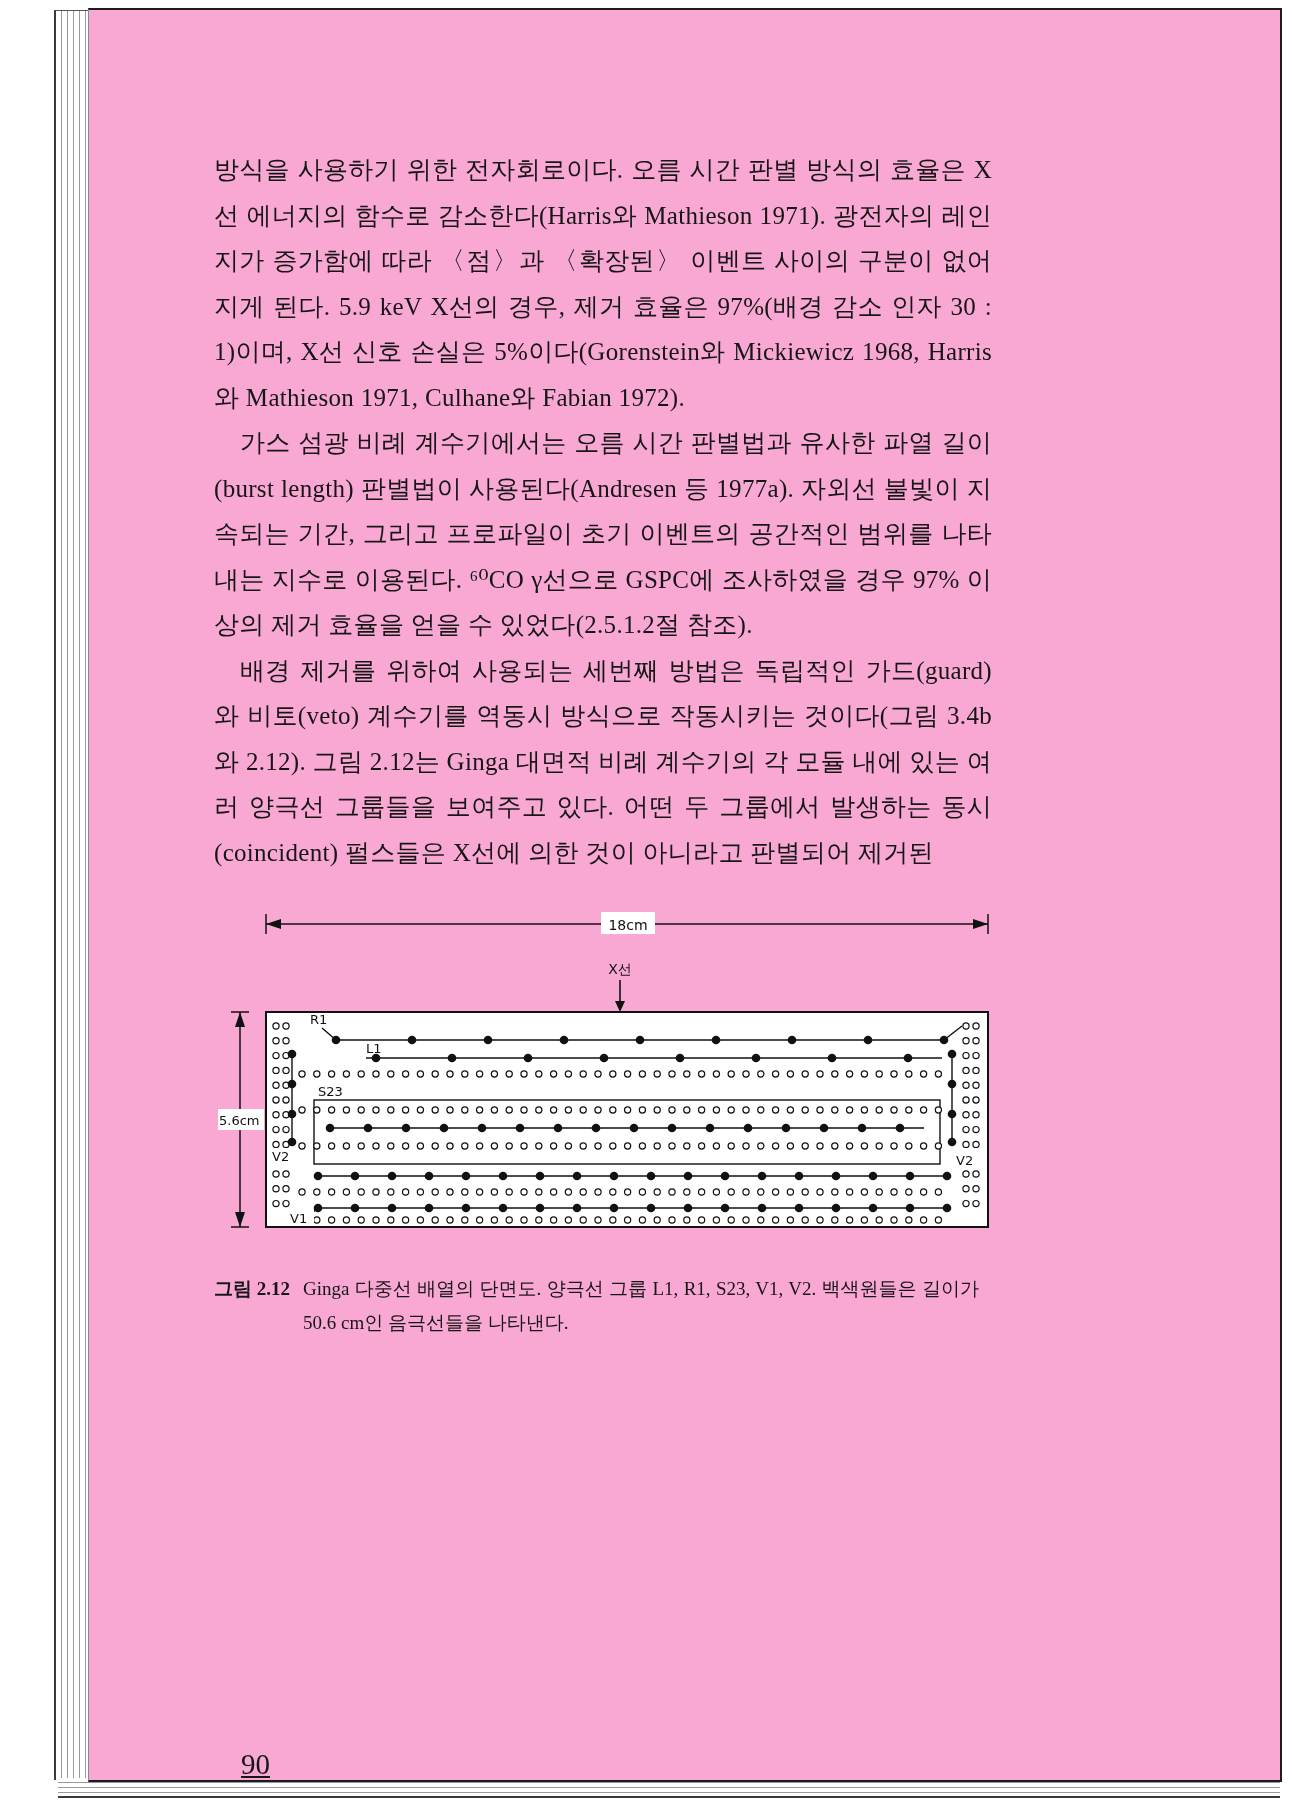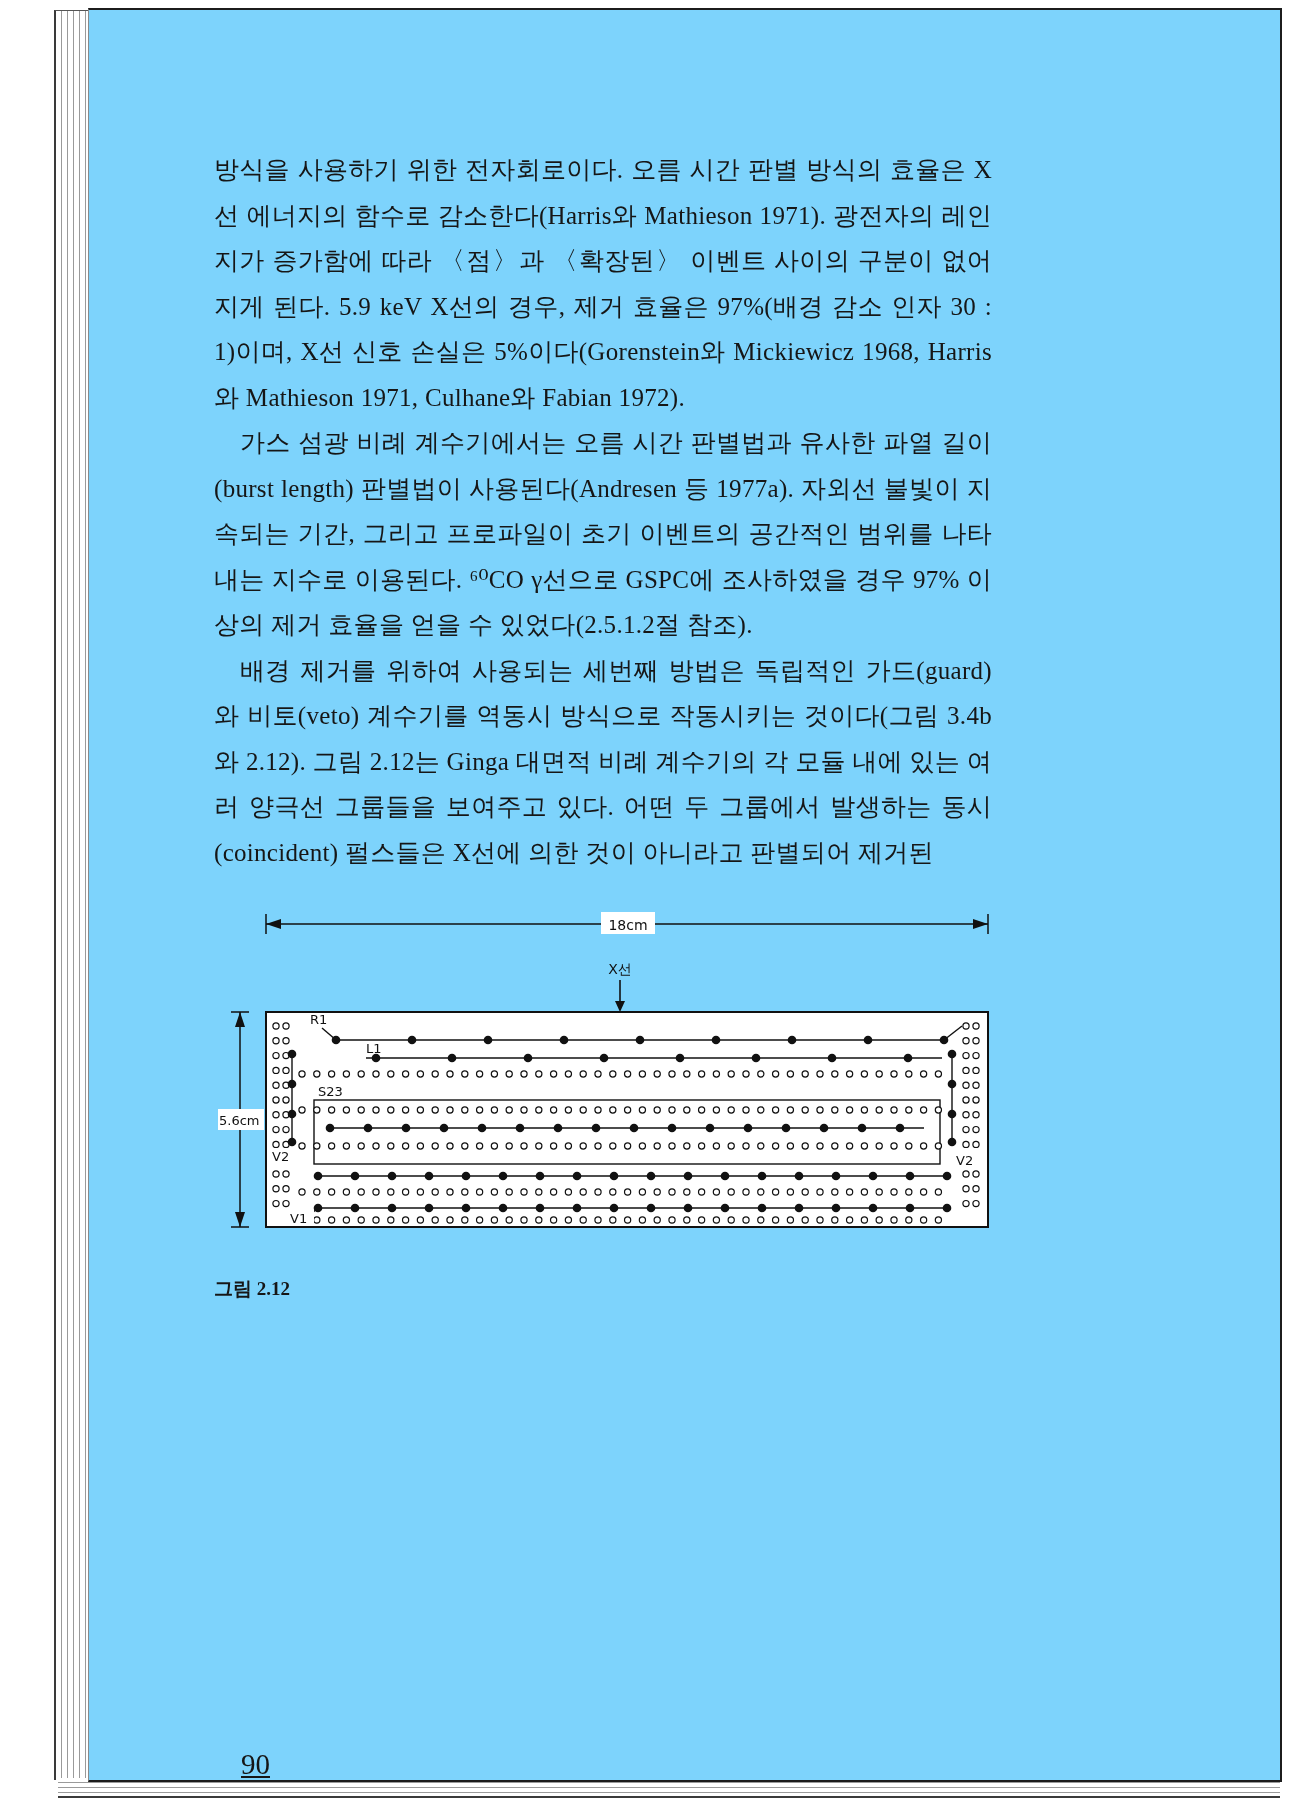"방식을 사용하기 위한 전자회로이다. 오름" .page { background: #7dd3fc -> #f9a8d4 }
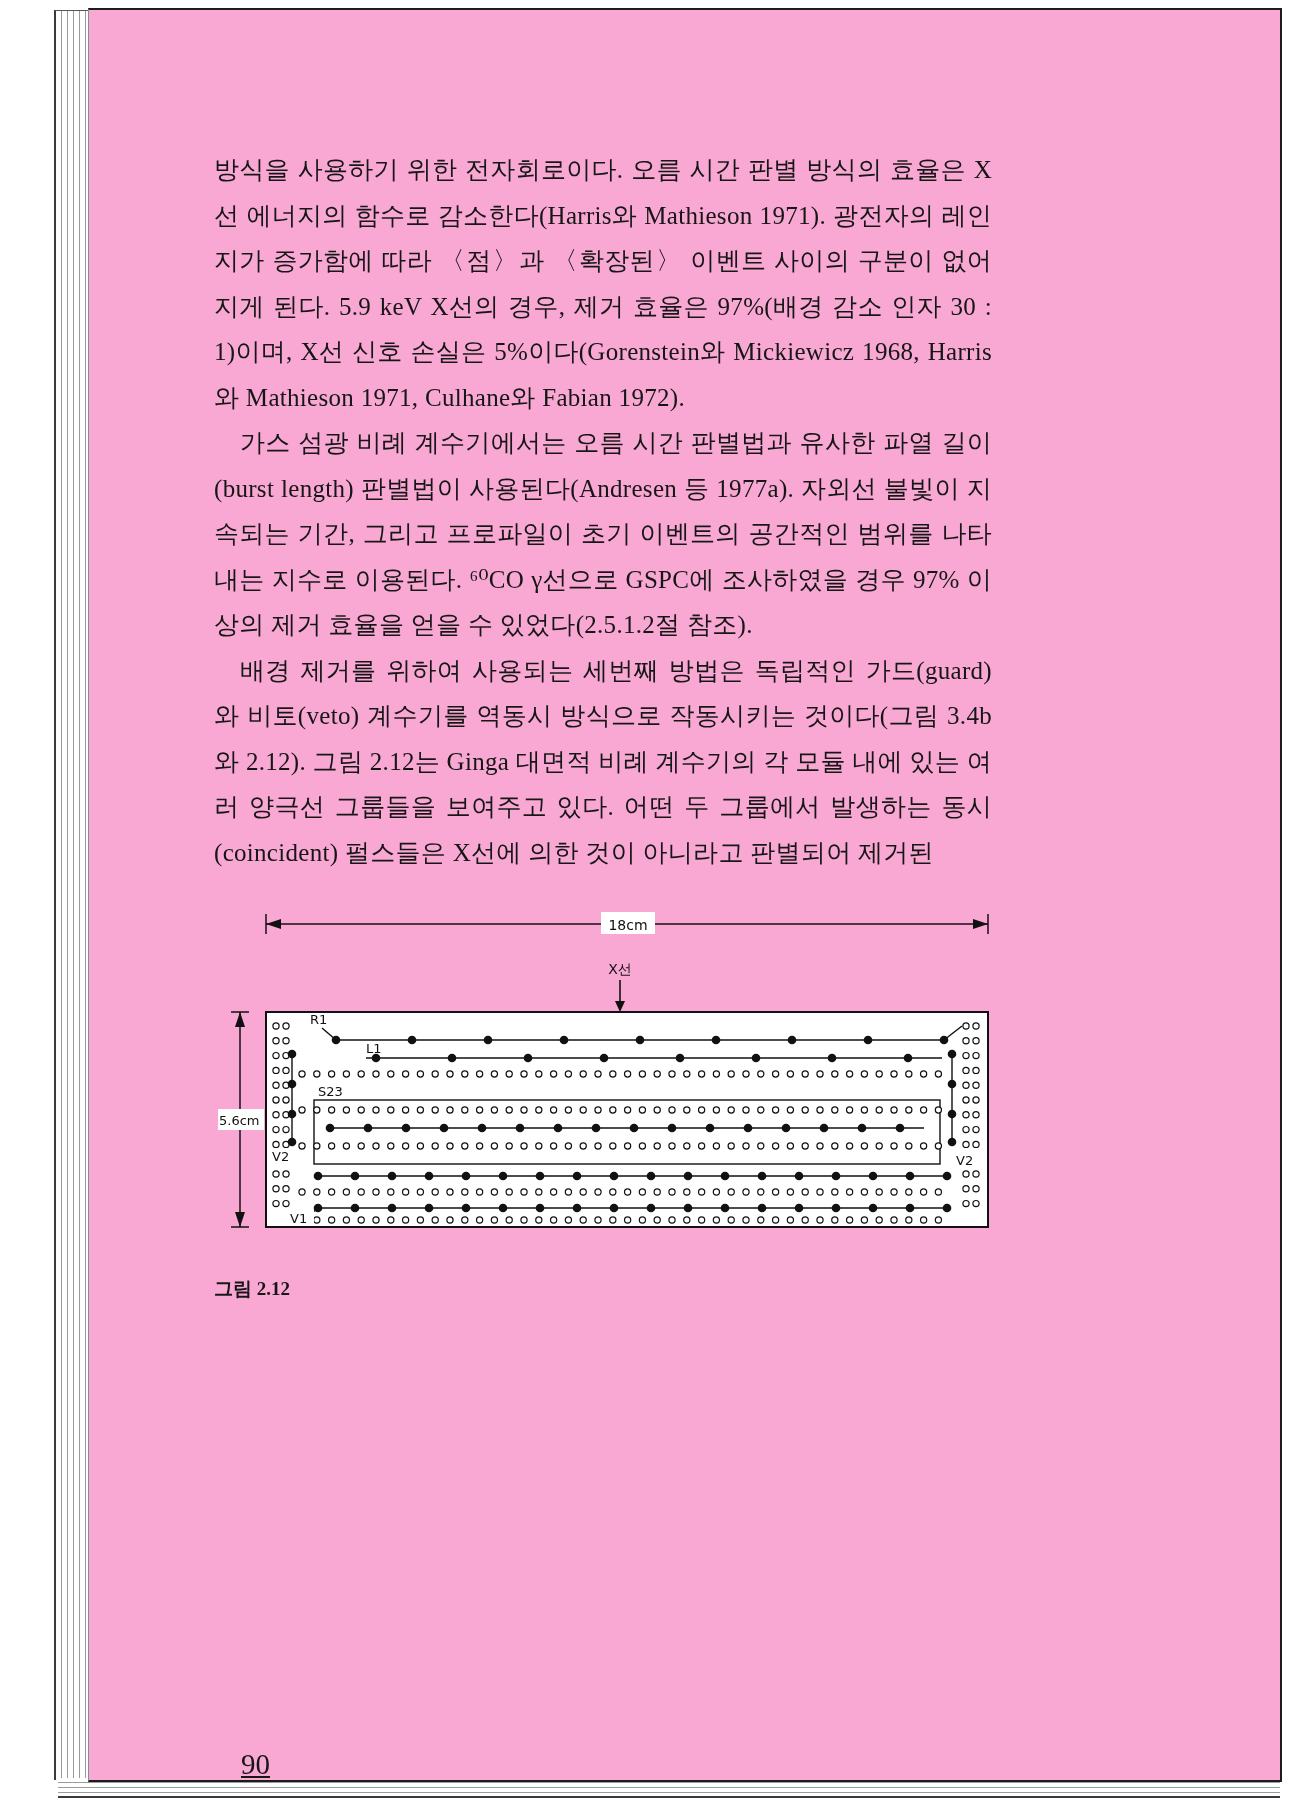"Ginga 다중선 배열의 단면도. 양극선" span.cap-text { html: none -> <span>Ginga 다중선 배열의 단면도. 양극선 그룹 L1, R1, S23, V1, V2. 백색원들은 길이가 50.6 cm인 음극선들을 나타낸다.</span> }
